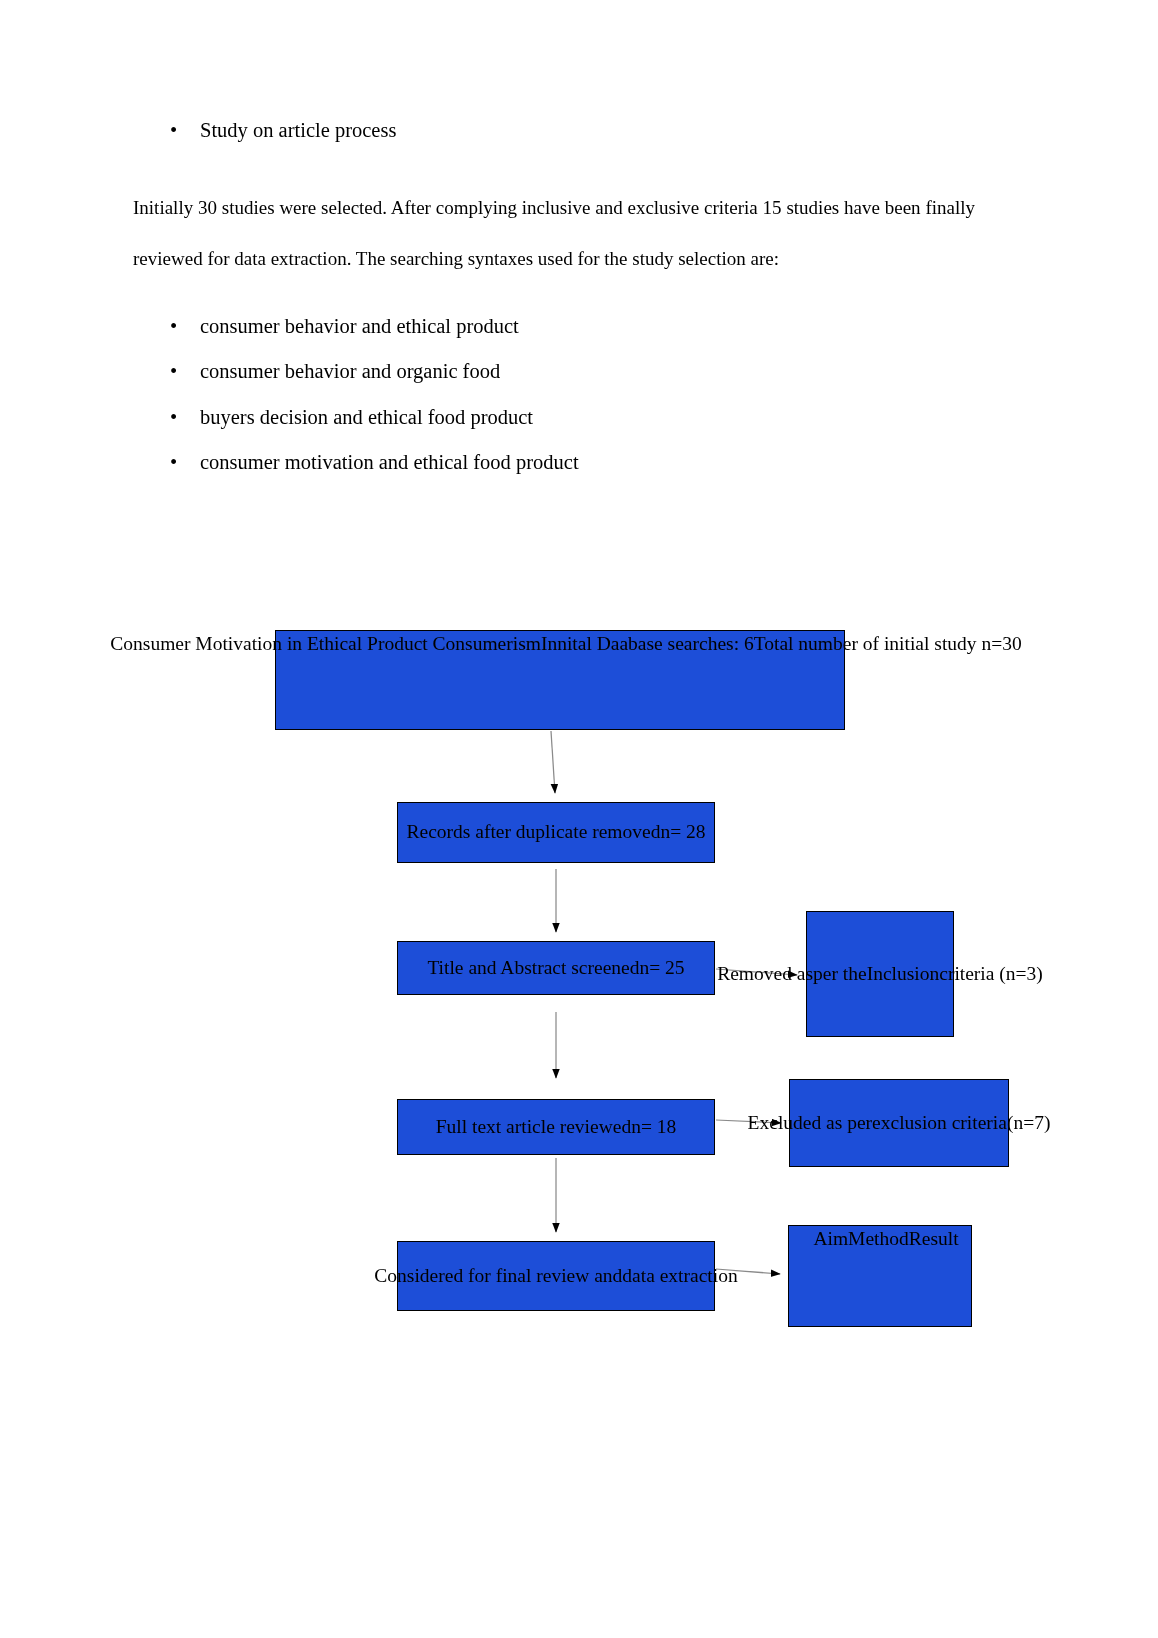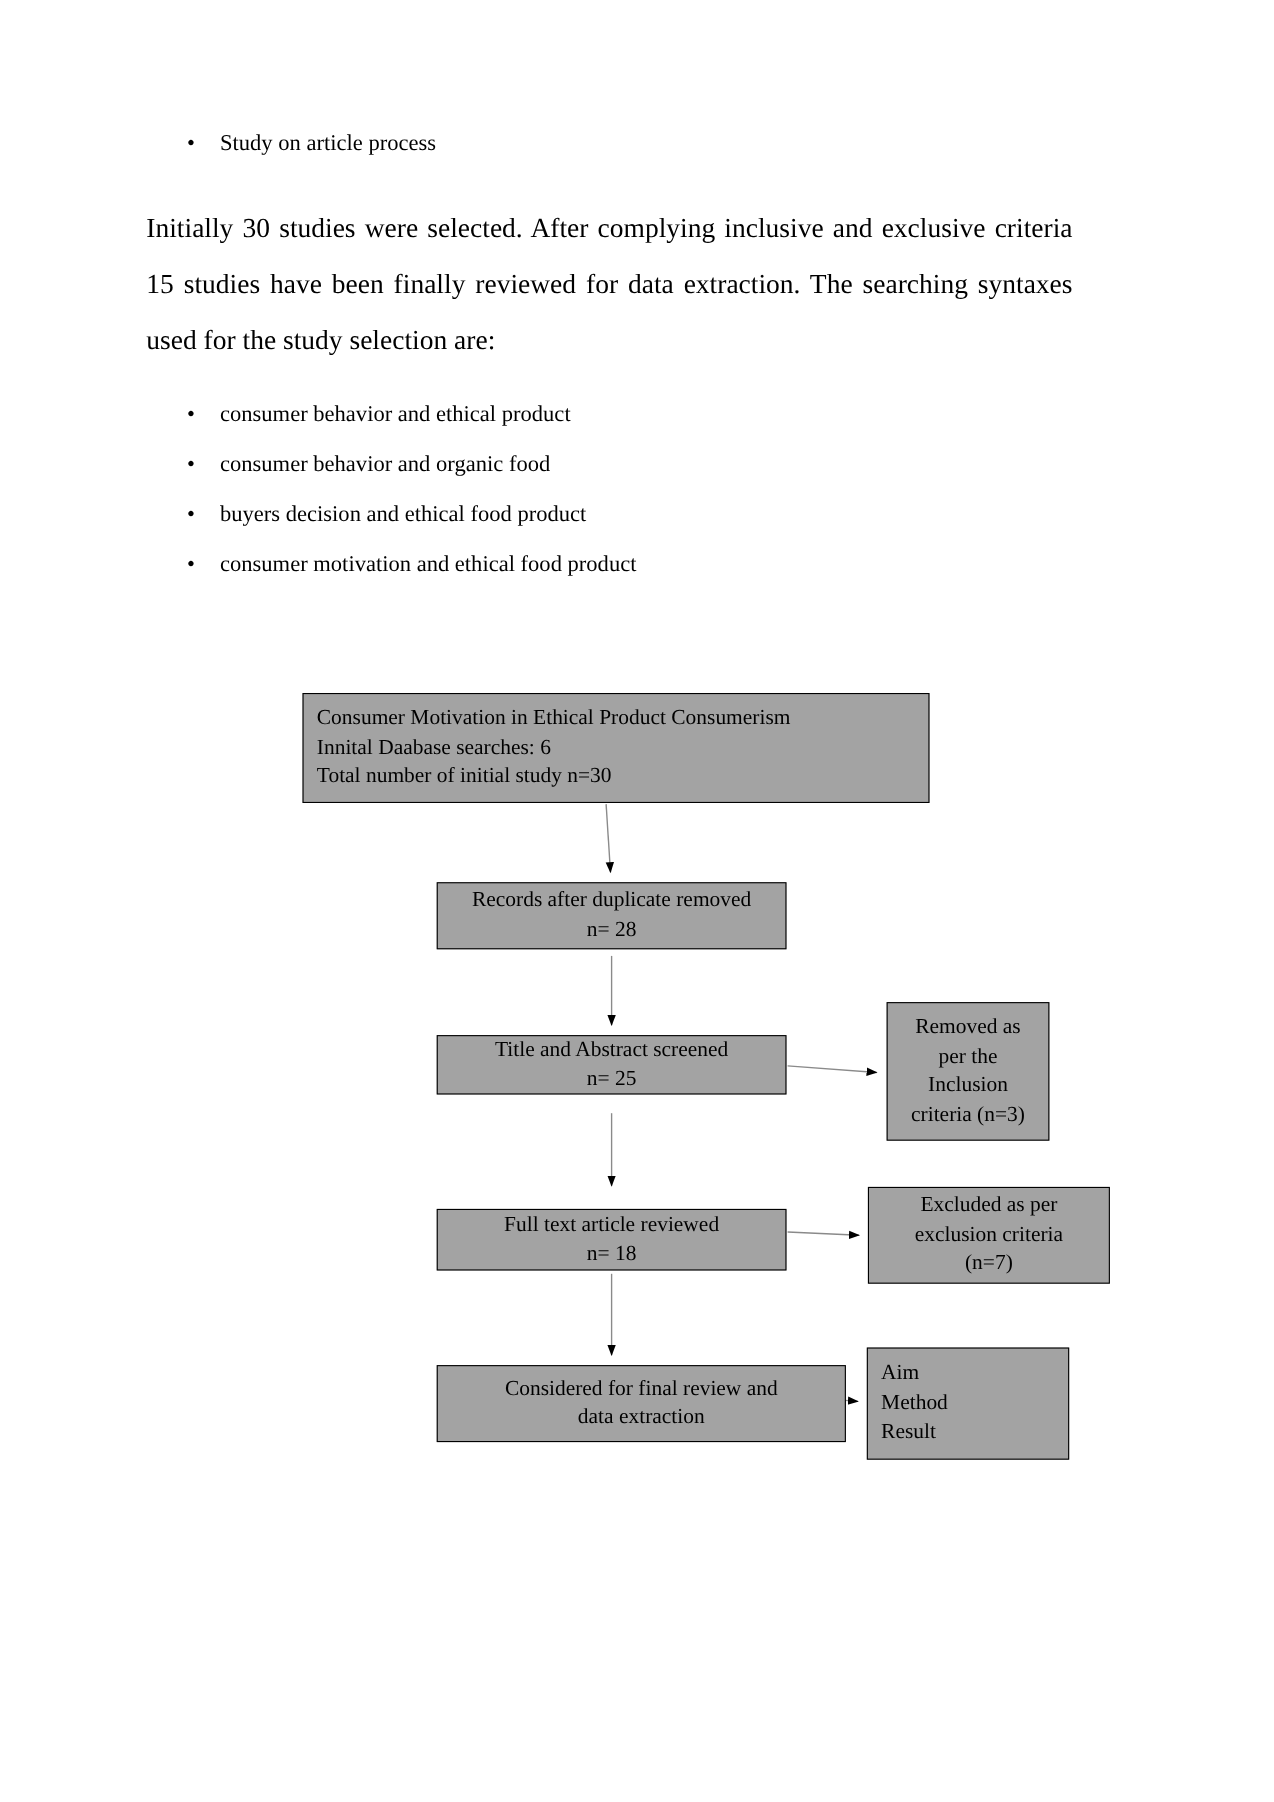"Initially 30 studies were selected." .para { font-size: 25px -> 19px }
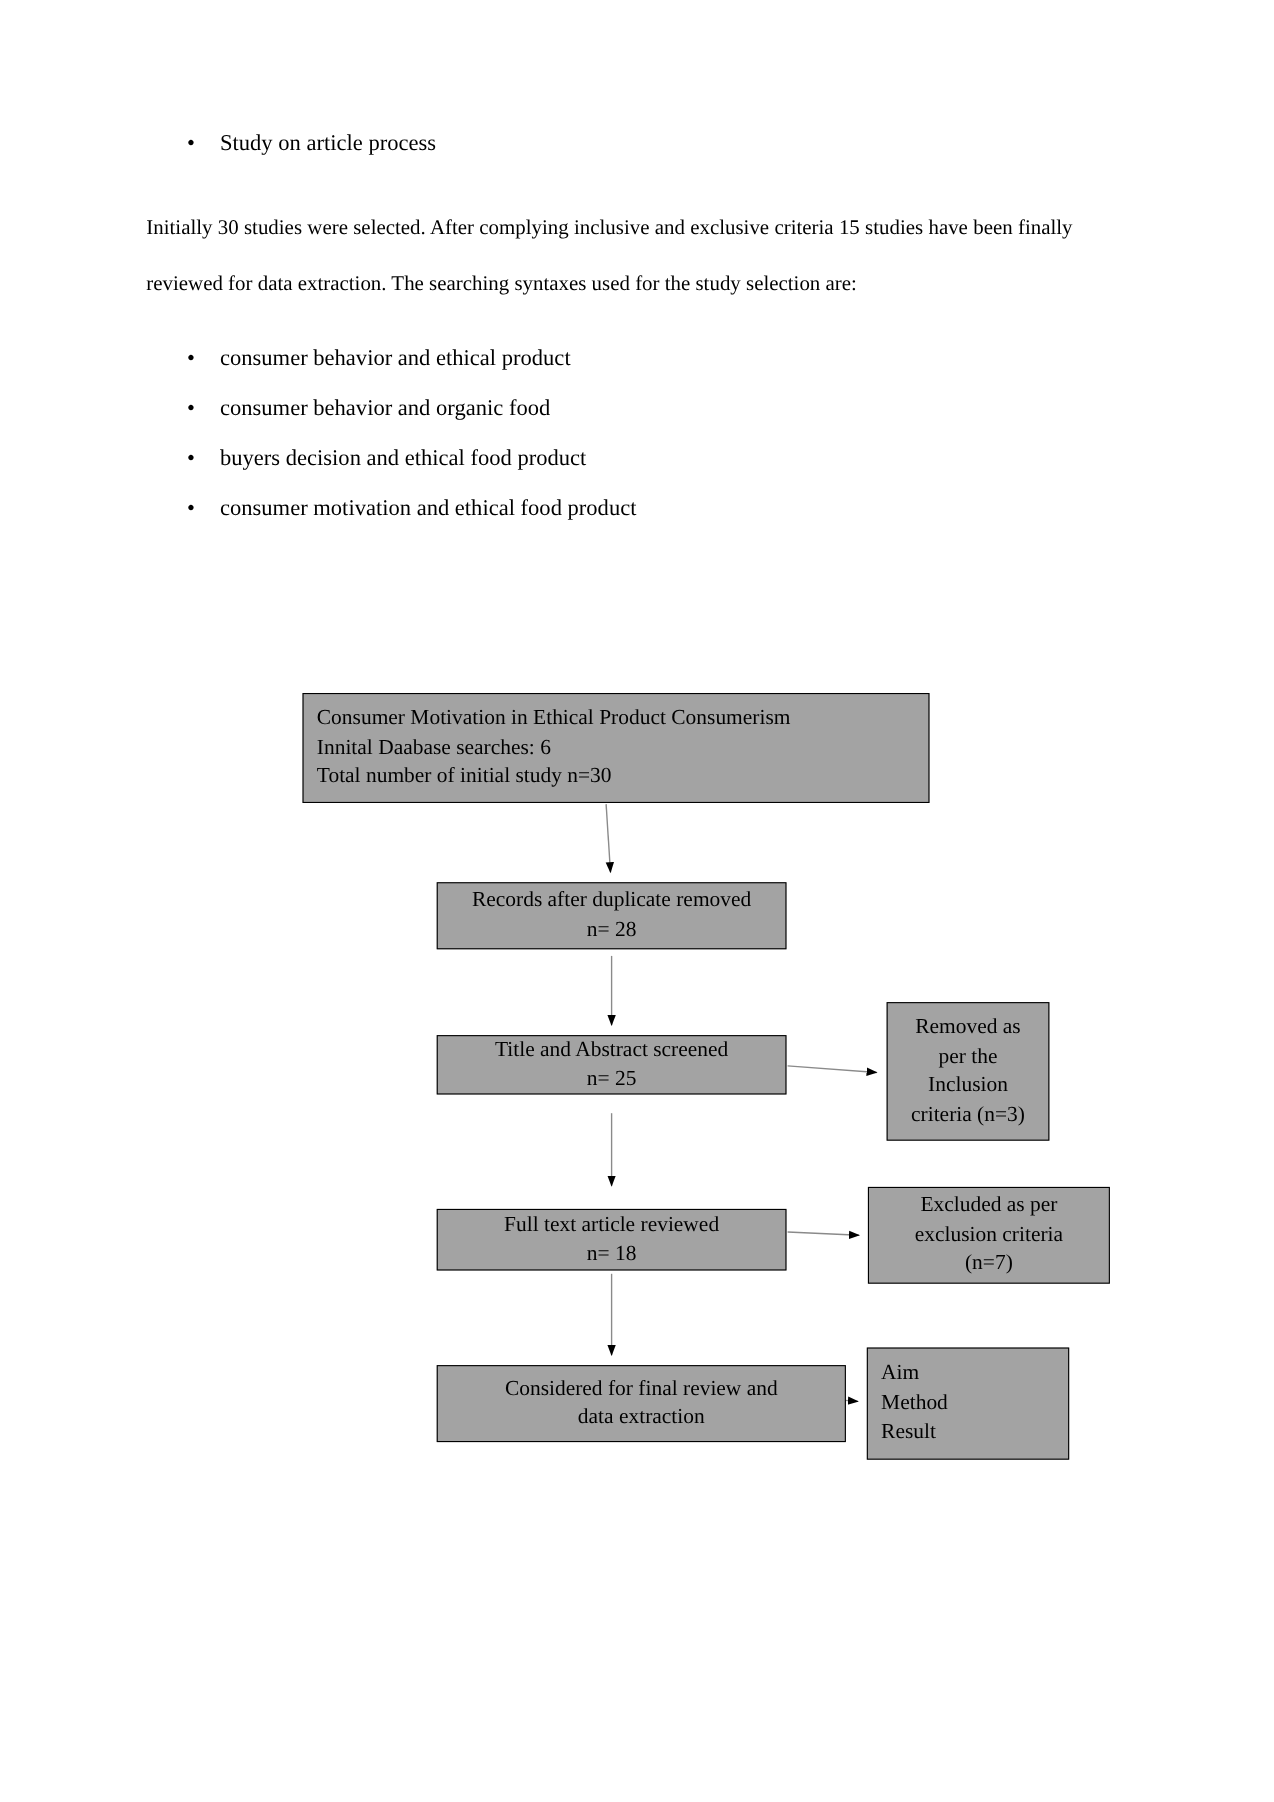"Consumer Motivation in Ethical Product" .box { background: #a3a3a3 -> #1d4ed8; flex-direction: column -> none }
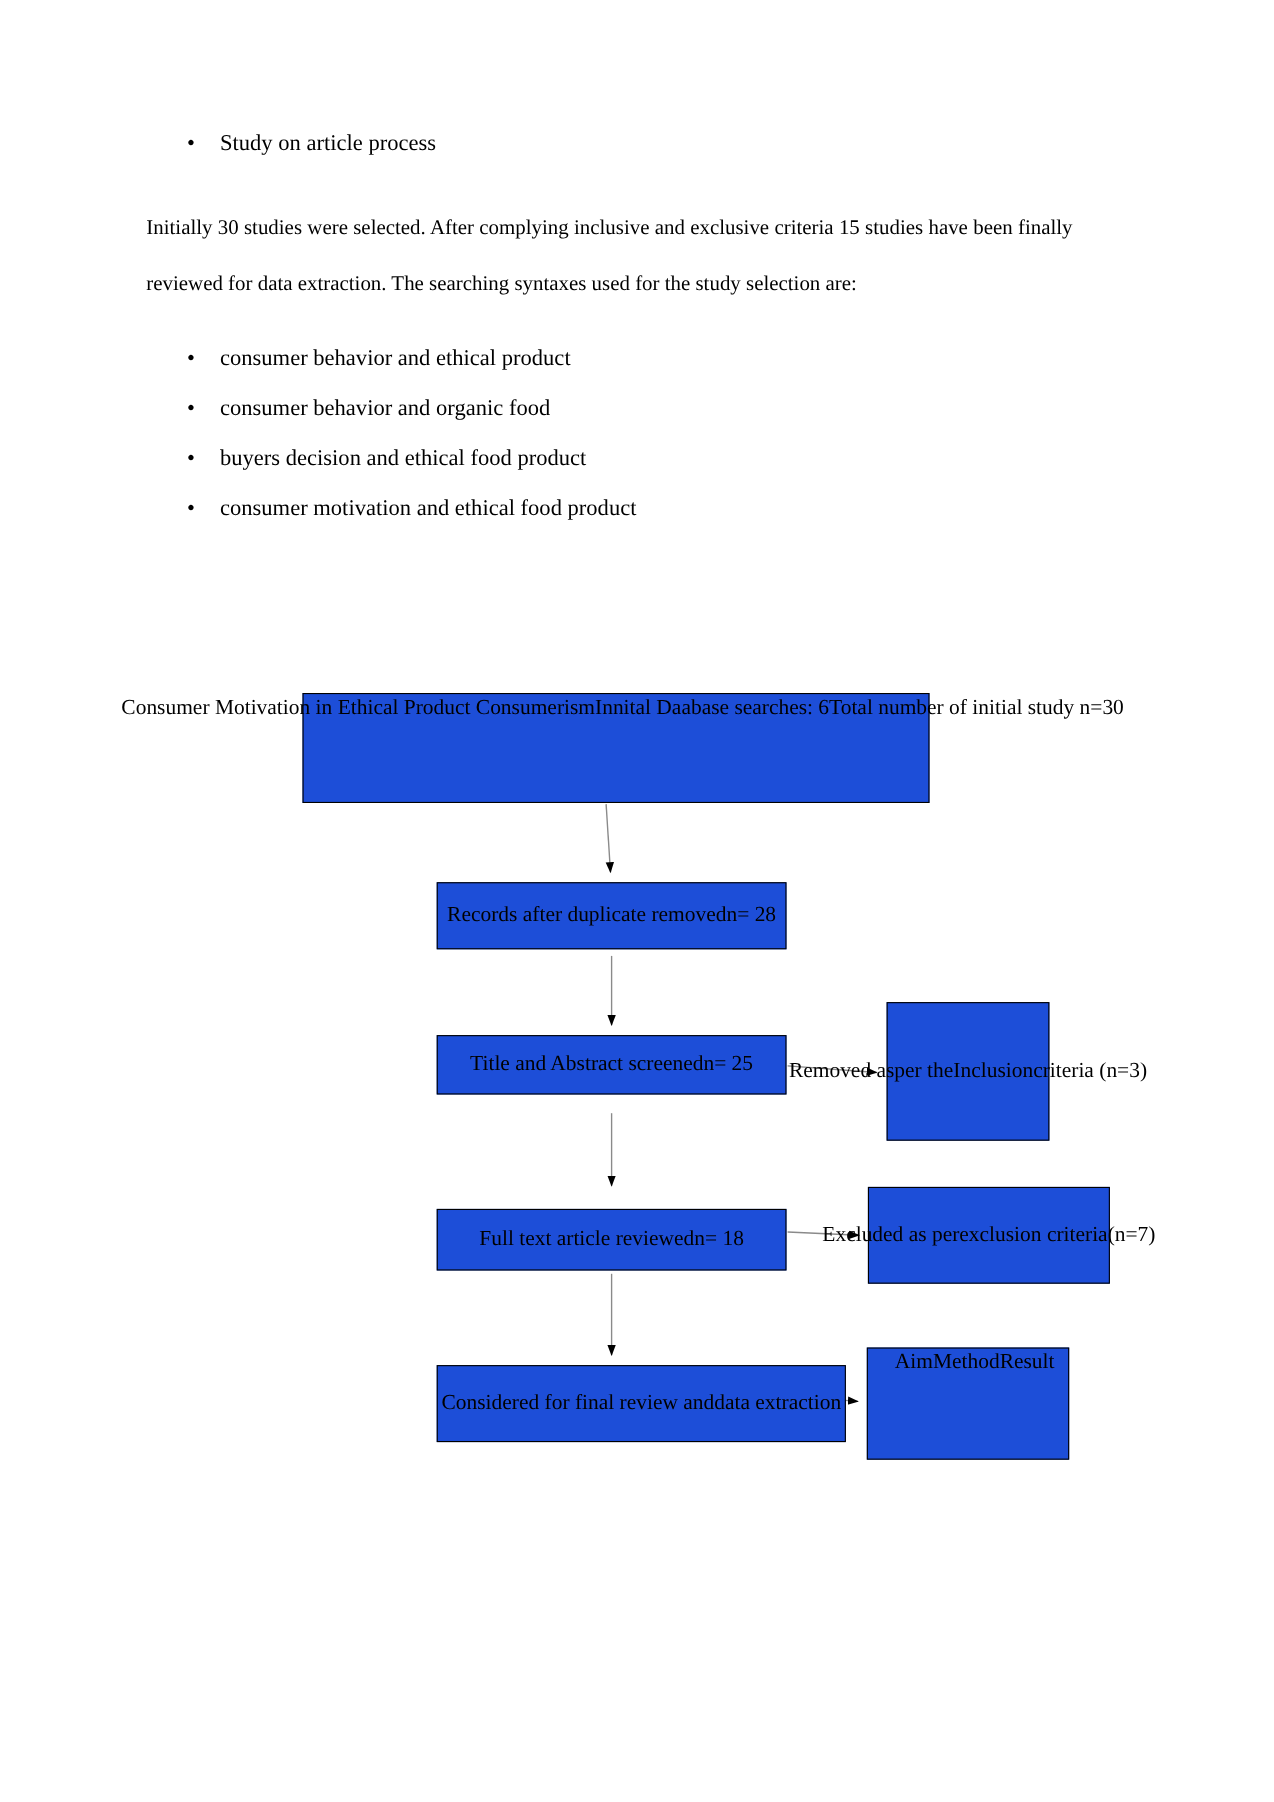"Considered for final review and" #box-final { width: 372px -> 318px }
